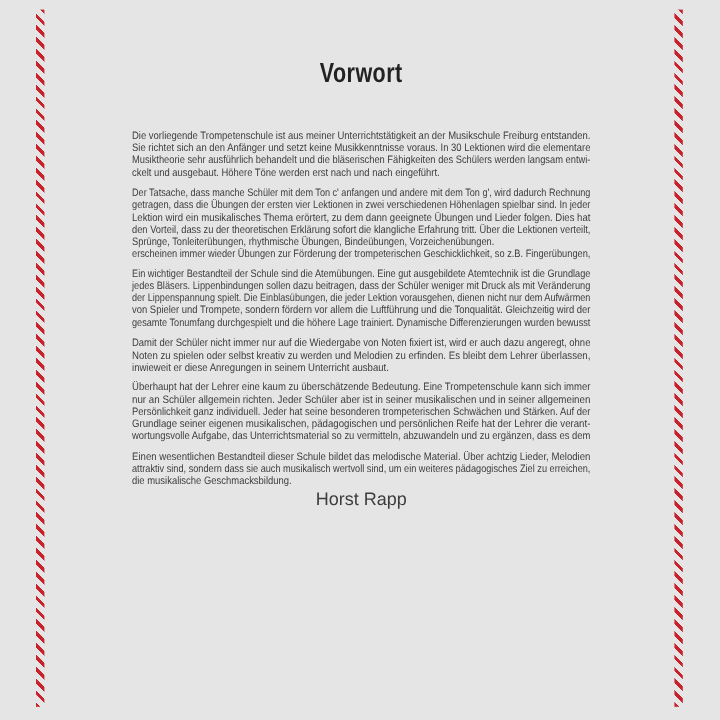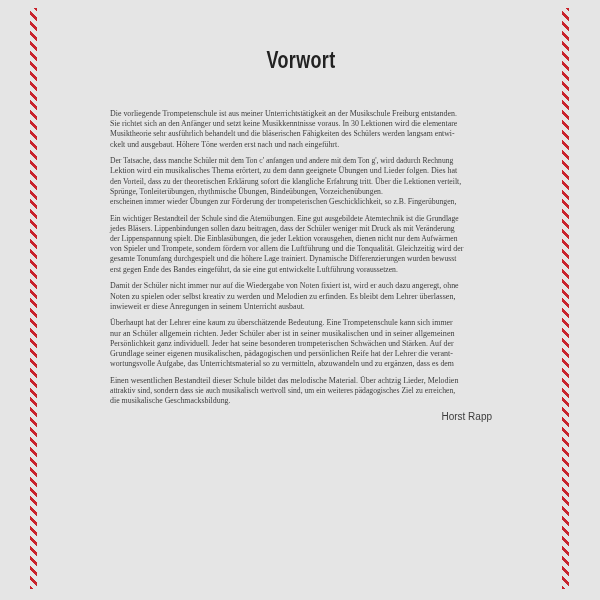"Die vorliegende Trompetenschule ist aus" .para { font-family: Liberation Serif, serif -> none }
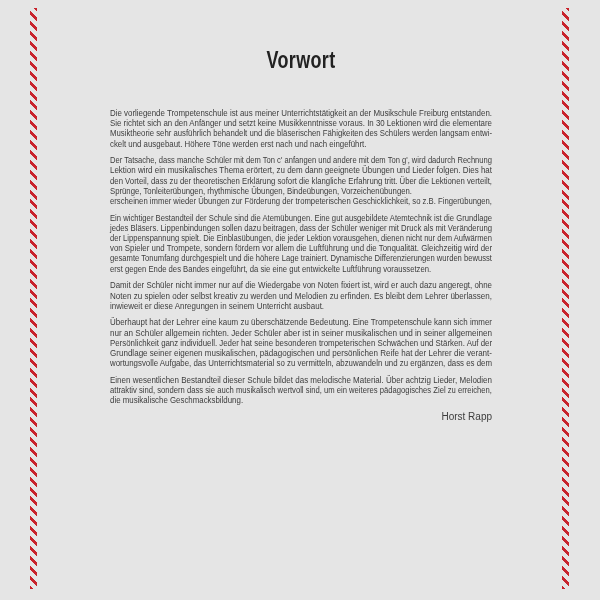"getragen, dass die Übungen der" div.line { html: none -> <div><span>getragen, dass die Übungen der ersten vier Lektionen in zwei verschiedenen Höhenlagen spielbar sind. In jeder</span></div> }
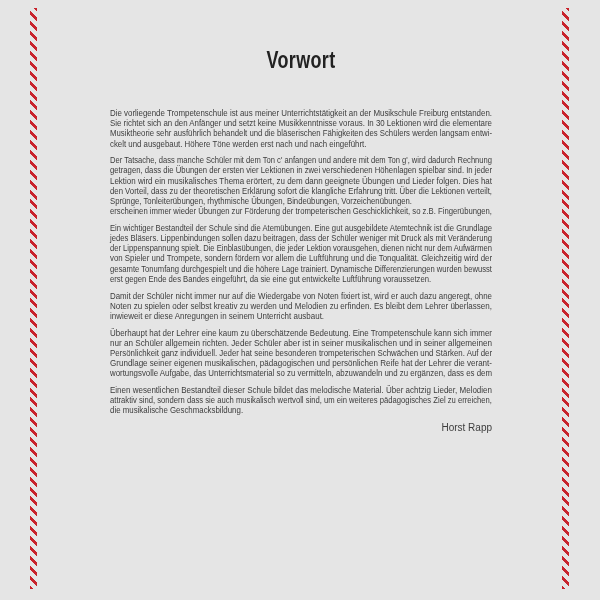"erst gegen Ende des Bandes" div.line { html: <div><span>erst gegen Ende des Bandes eingeführt, da sie eine gut entwickelte Luftführung voraussetzen.</span></div> -> none }
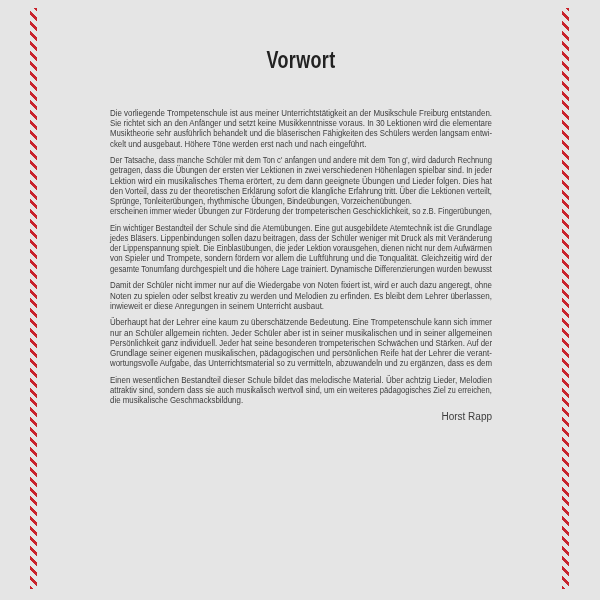"Horst Rapp" .signature { font-size: 10px -> 15px; text-align: right -> center }
